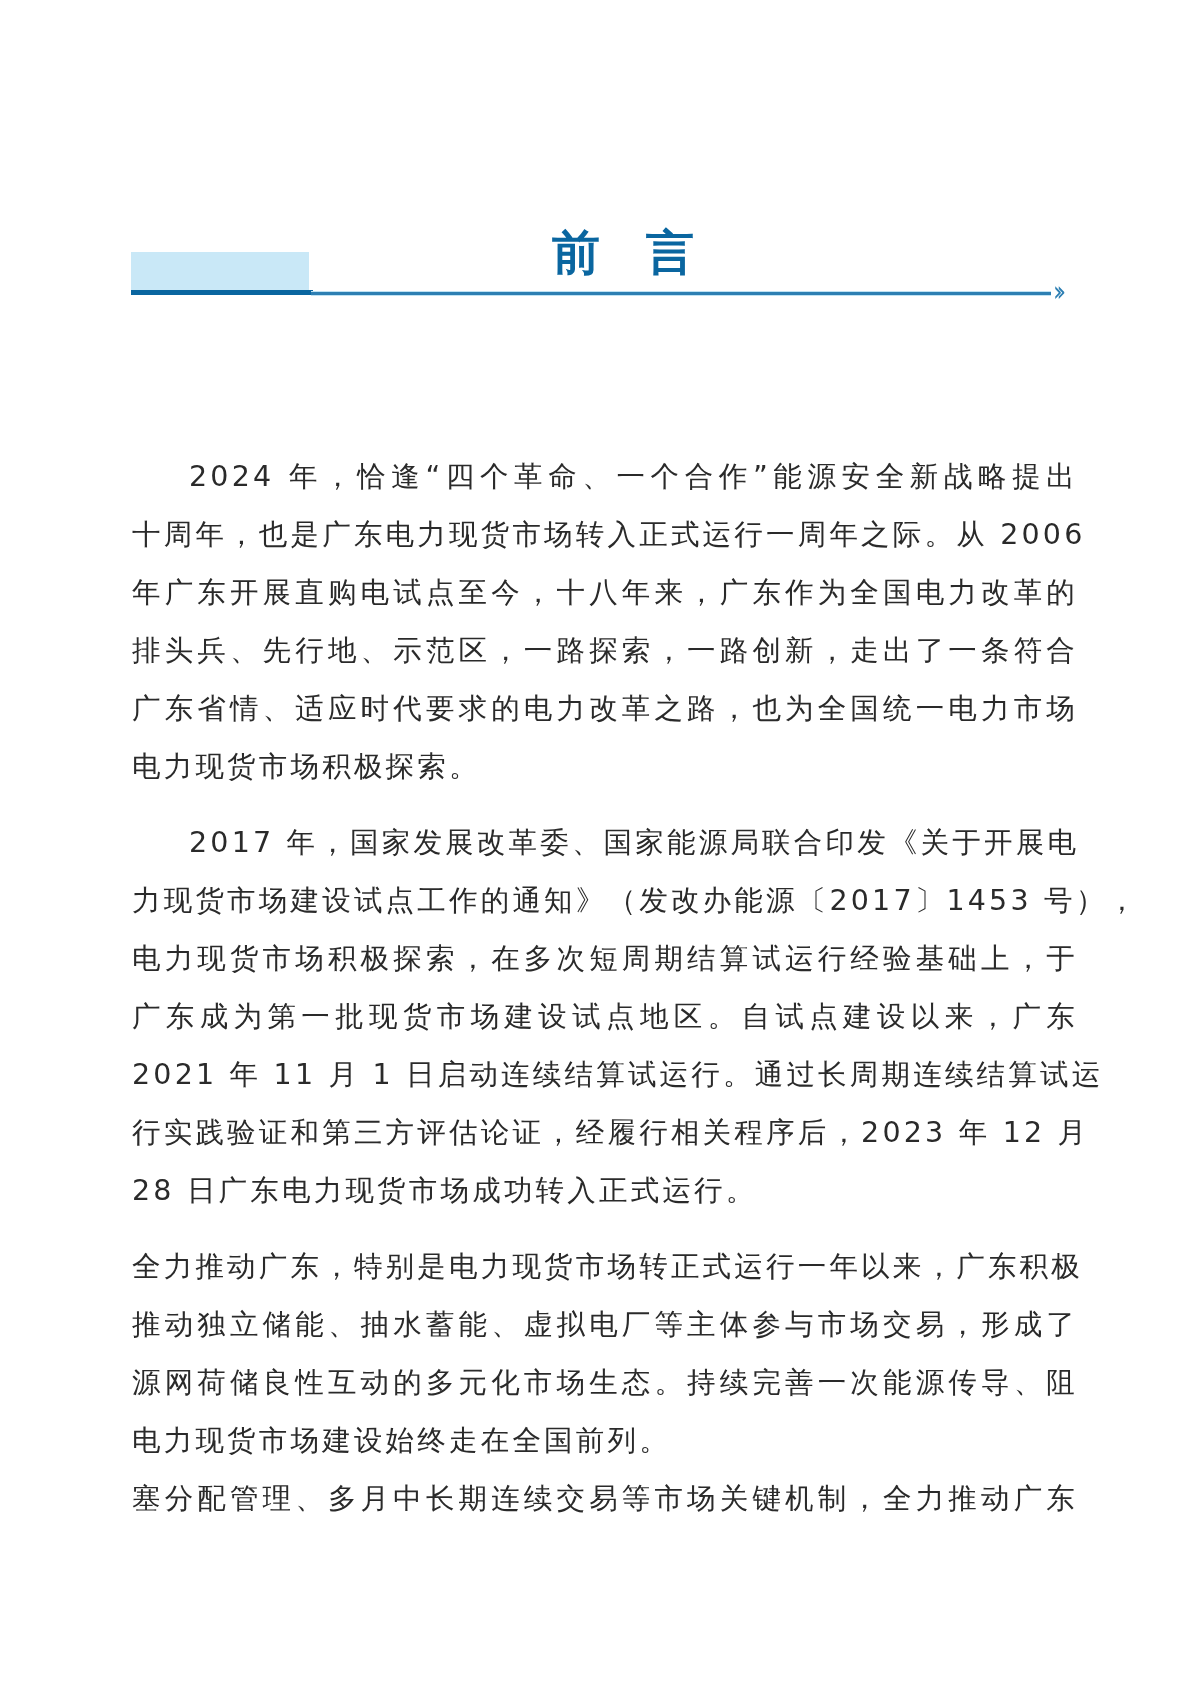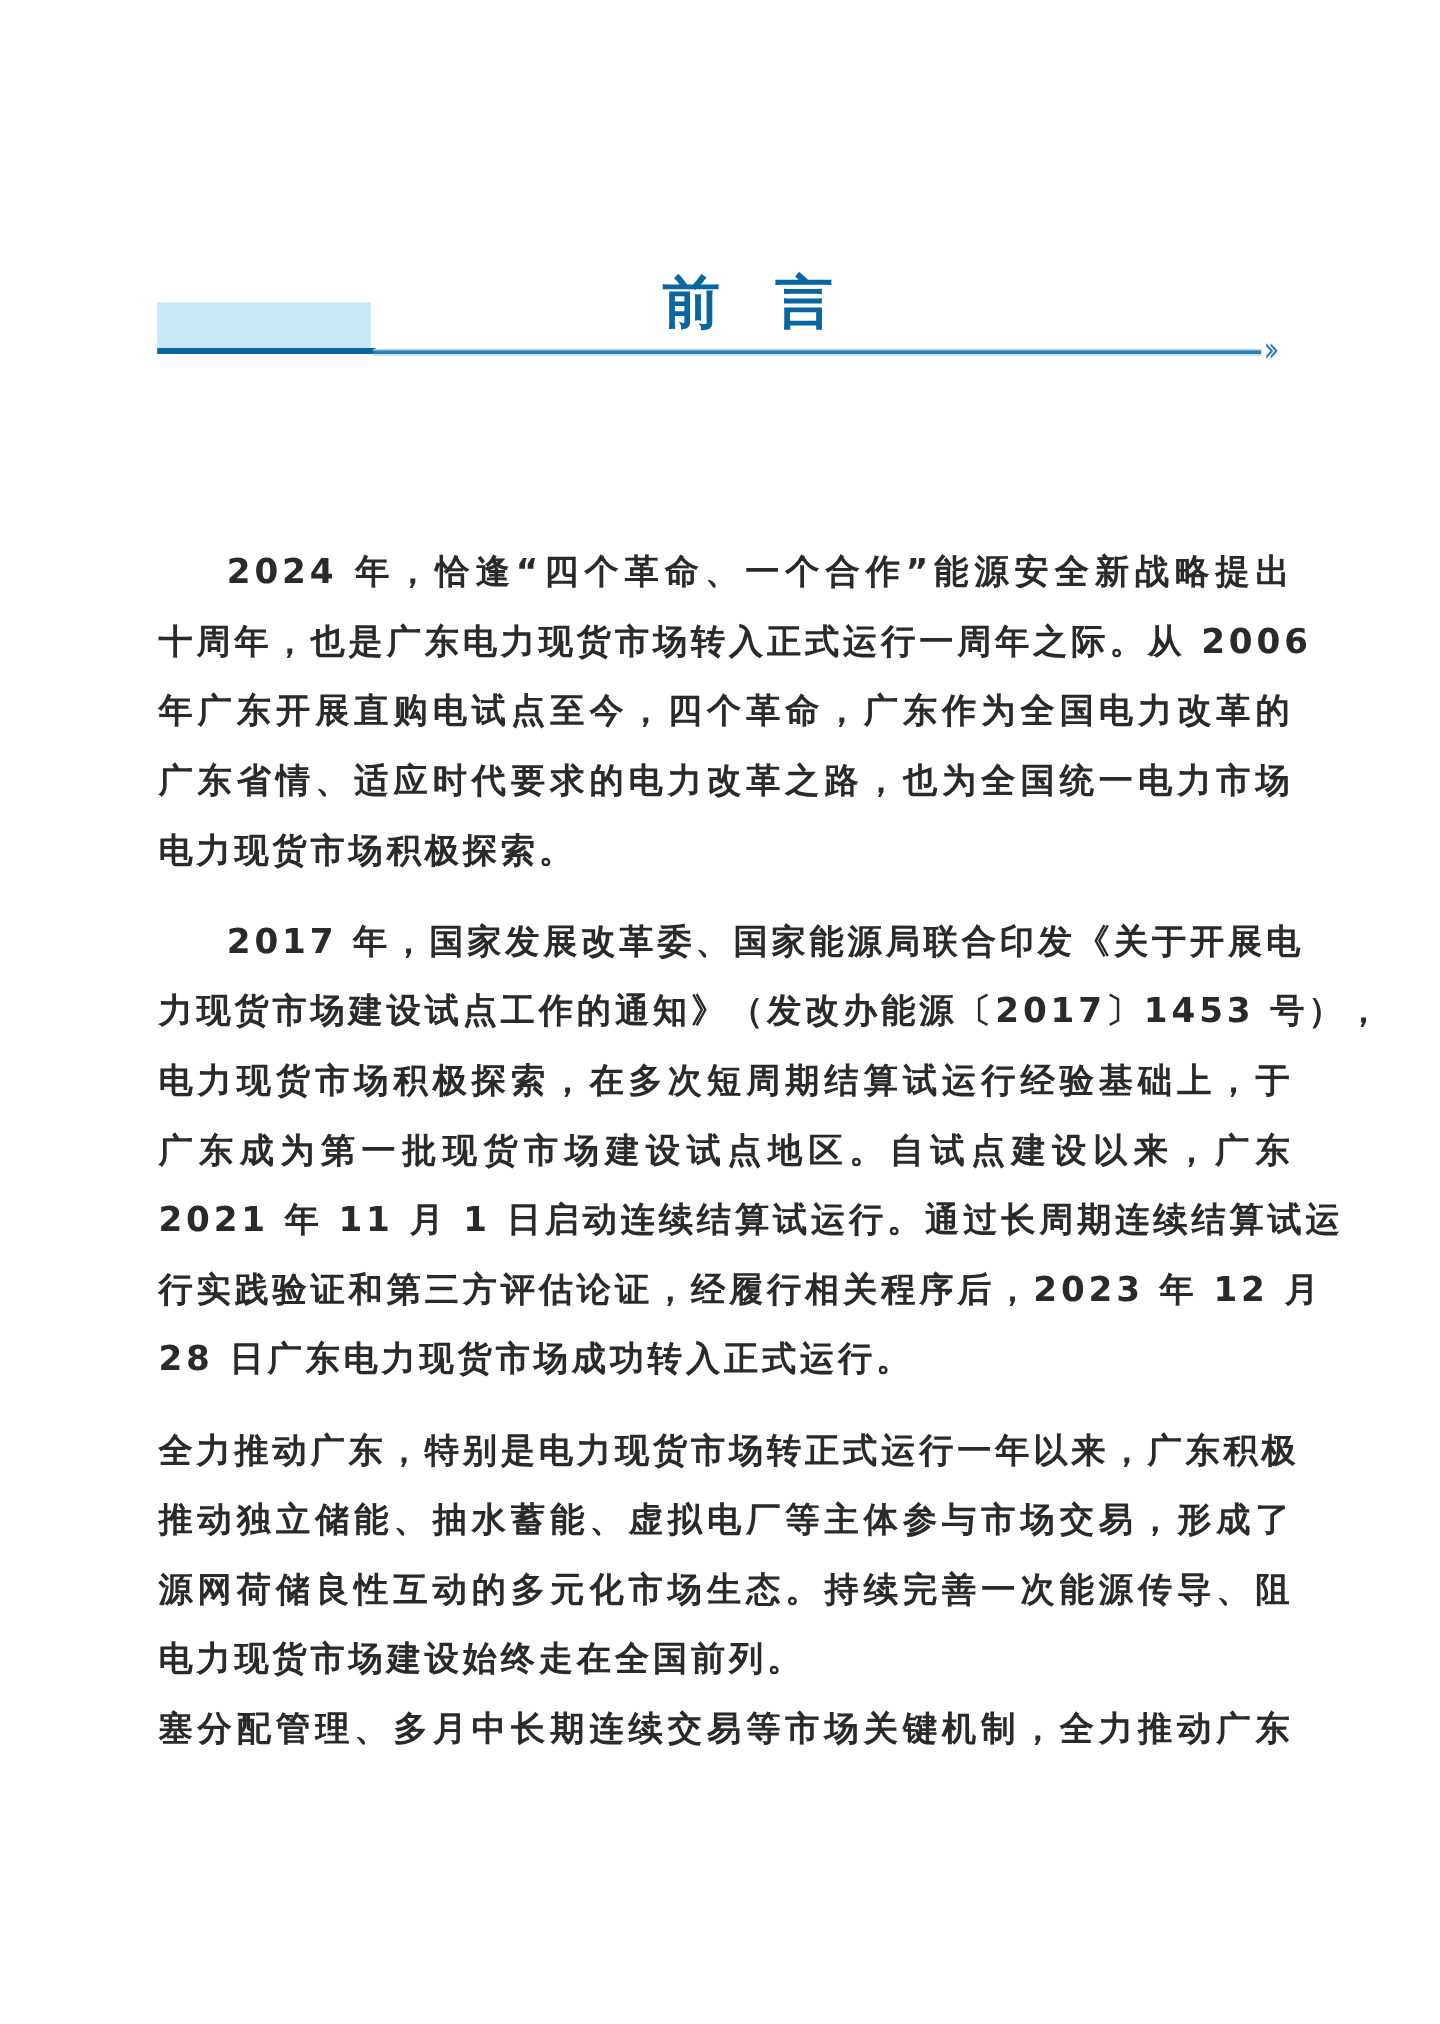"2024 年，恰逢“四个革命、一个合作”能源安全新战略提出" .para { font-weight: bold -> none }
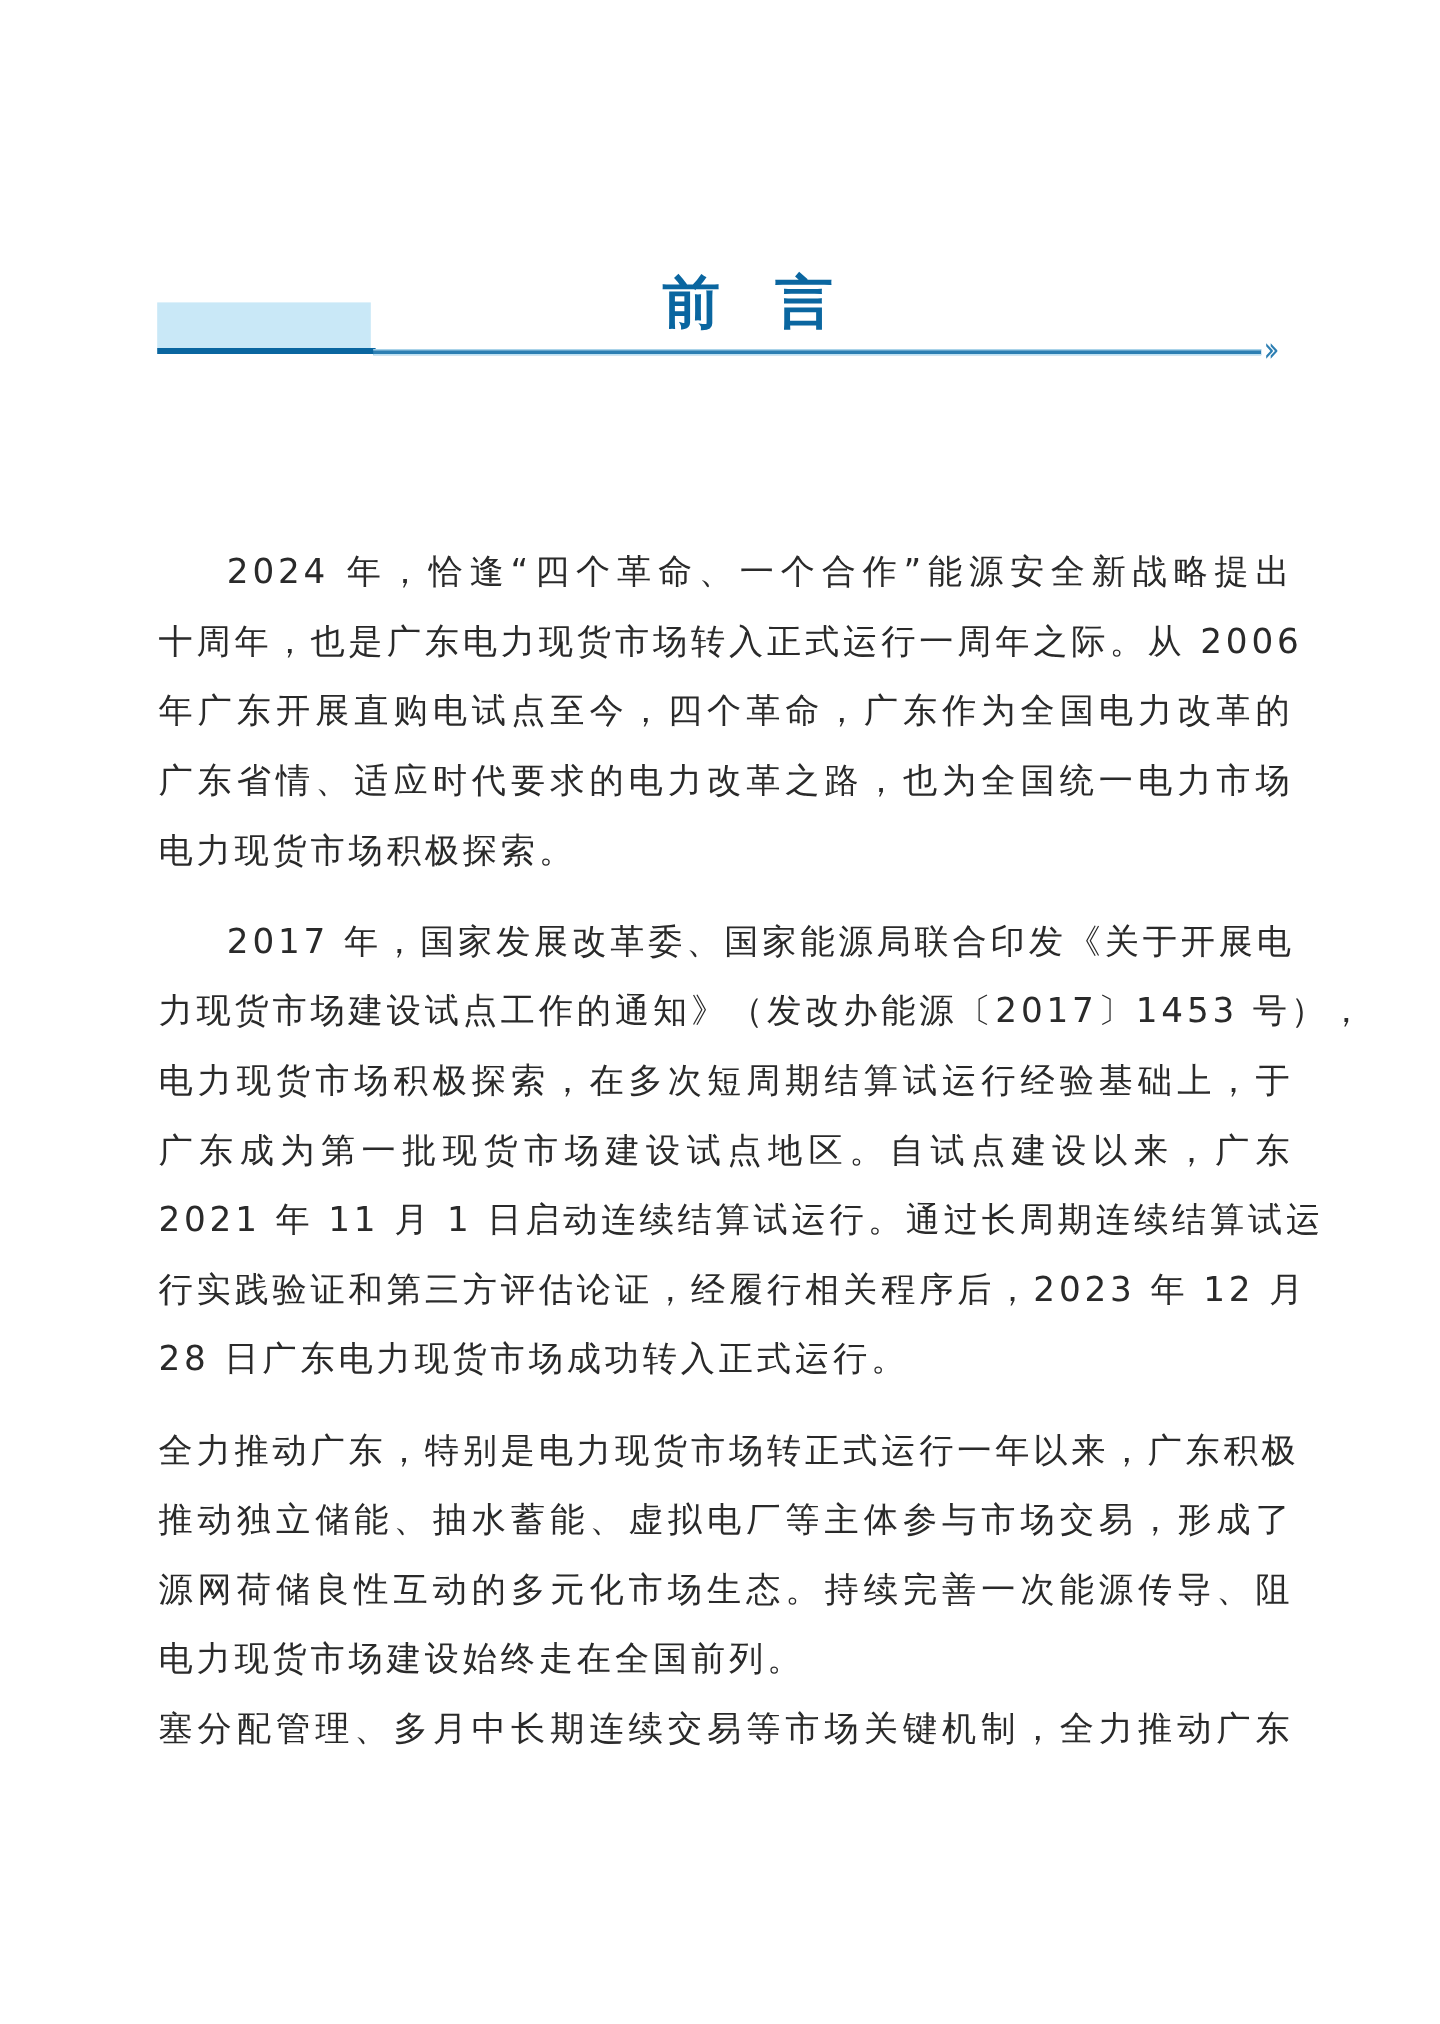"年广东开展直购电试点至今，四个革命，广东作为全国电力改革的" span.line { text: 四个革命 -> 十八年来 }
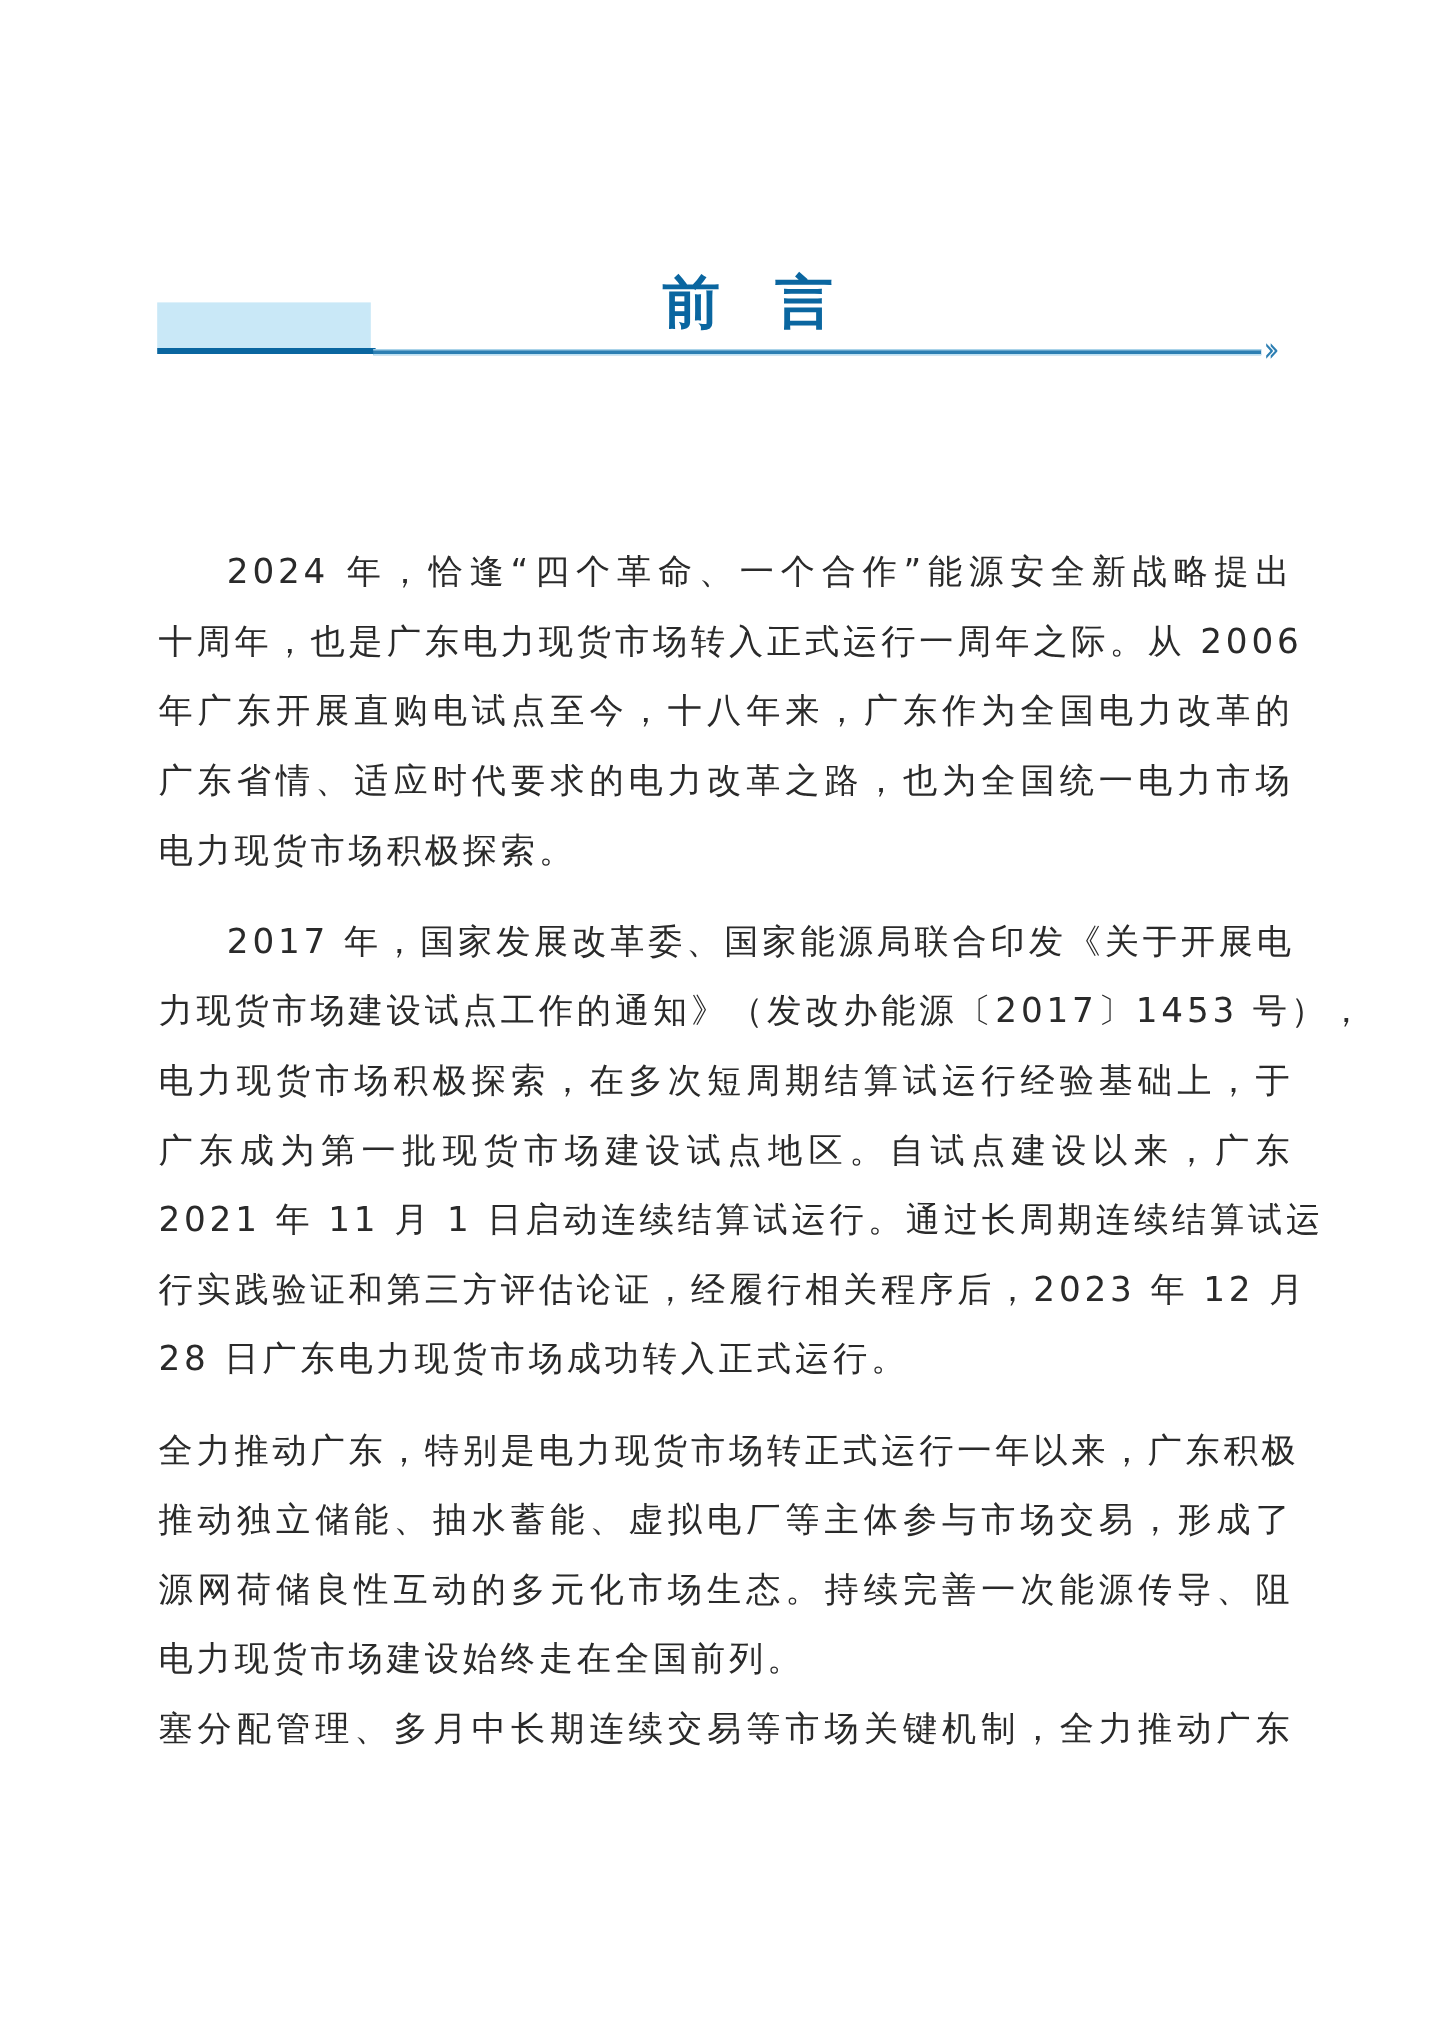"排头兵、先行地、示范区，一路探索，一路创新，走出了一条符合" span.line { html: none -> <span>排头兵、先行地、示范区，一路探索，一路创新，走出了一条符合</span> }
